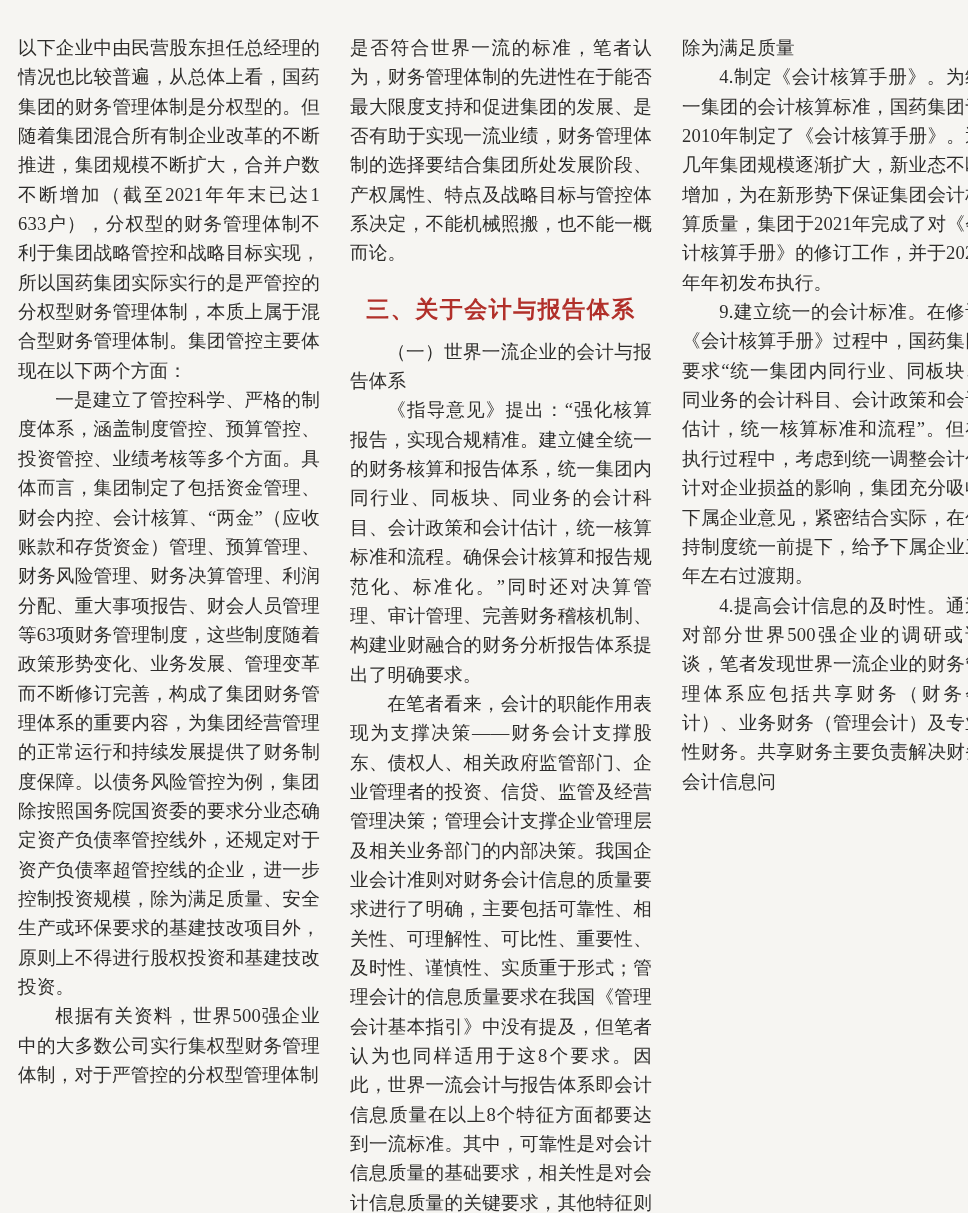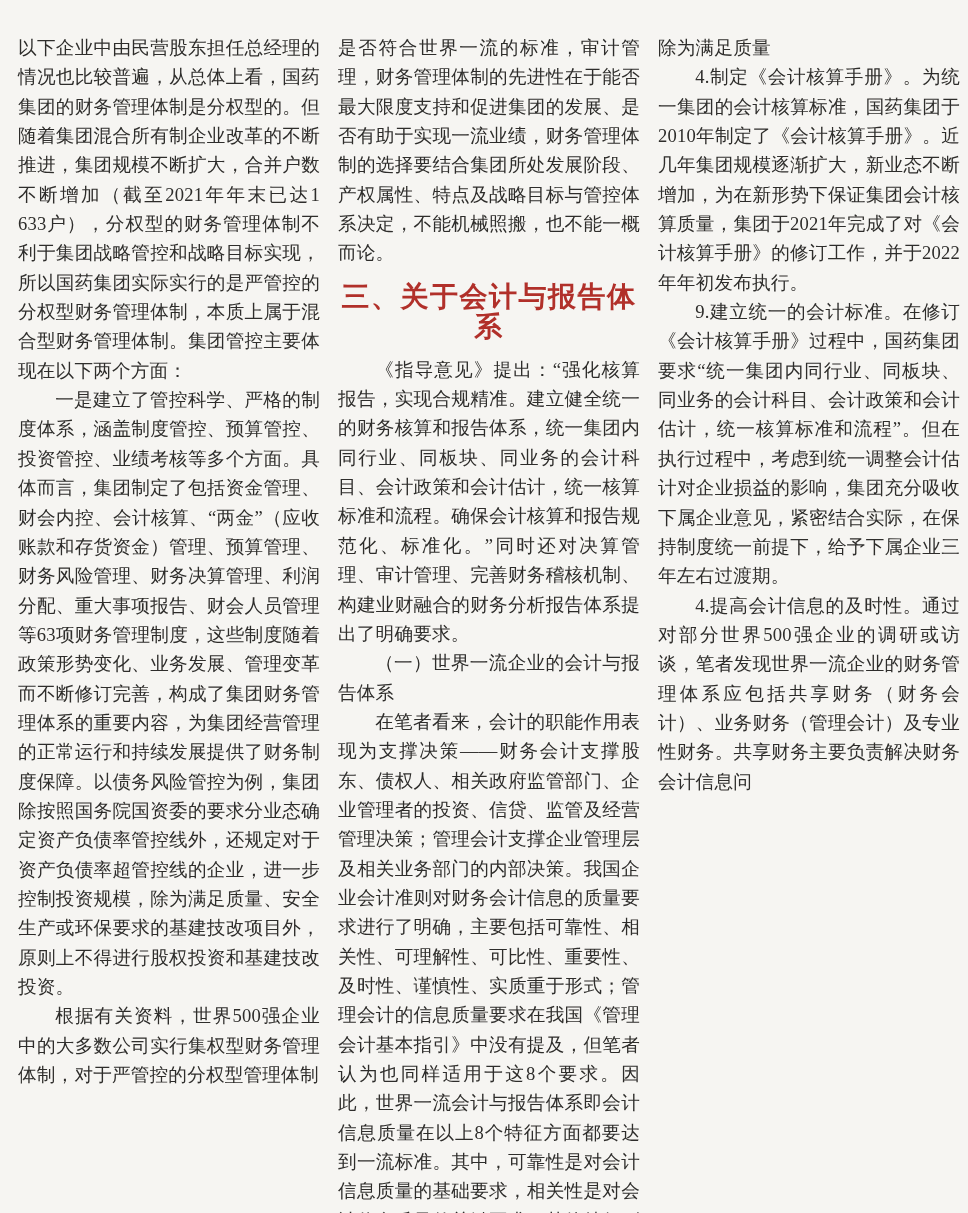"以下企业中由民营股东担任总经理的情况也比较普遍，从总体上看，国药集团的财务管理体" .page { gap: 18px -> 30px }
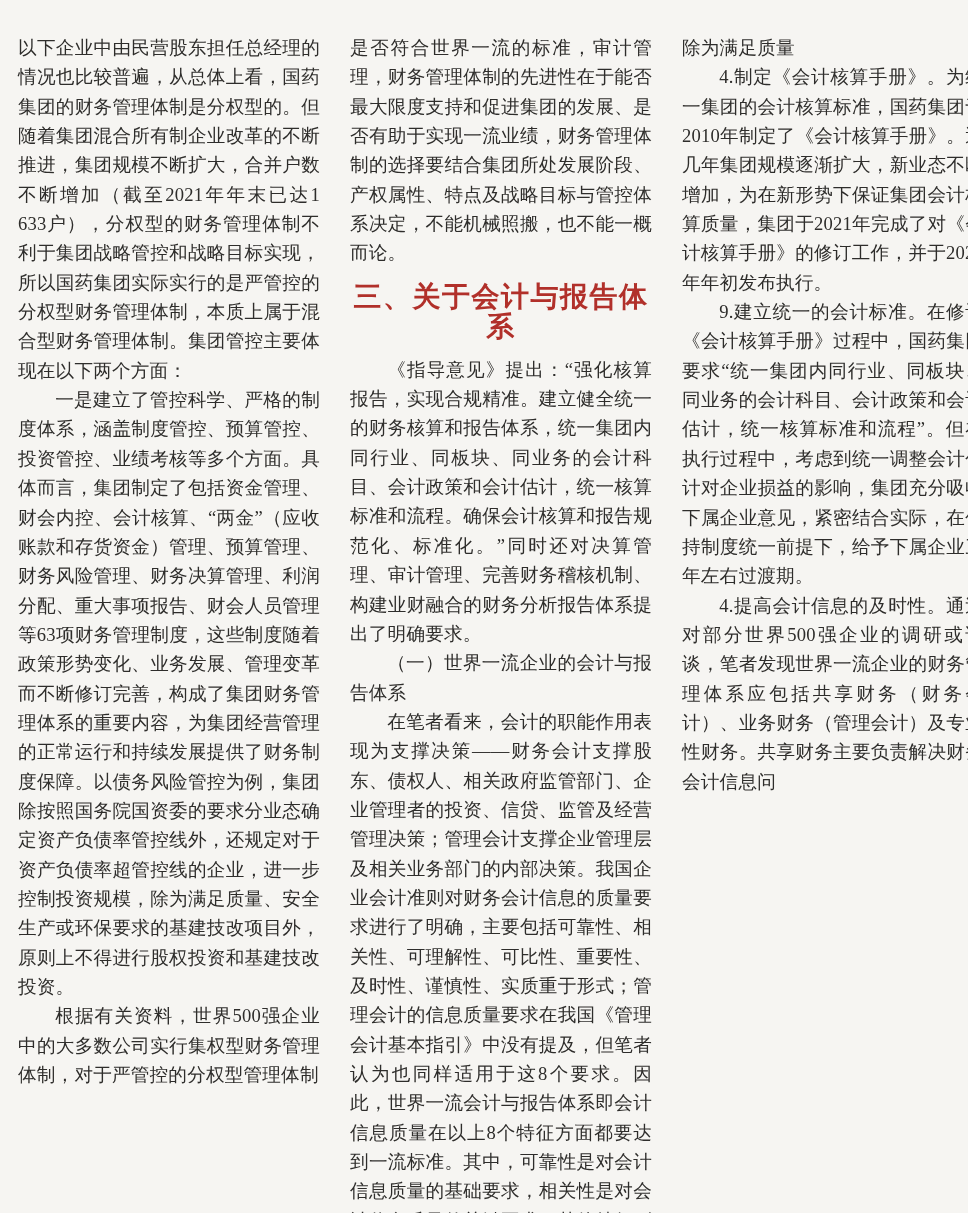"是否符合世界一流的标准，审计管理，财务管理体制的先进性在于能否最大限度支持和促进" p { text: 审计管理 -> 笔者认为 }
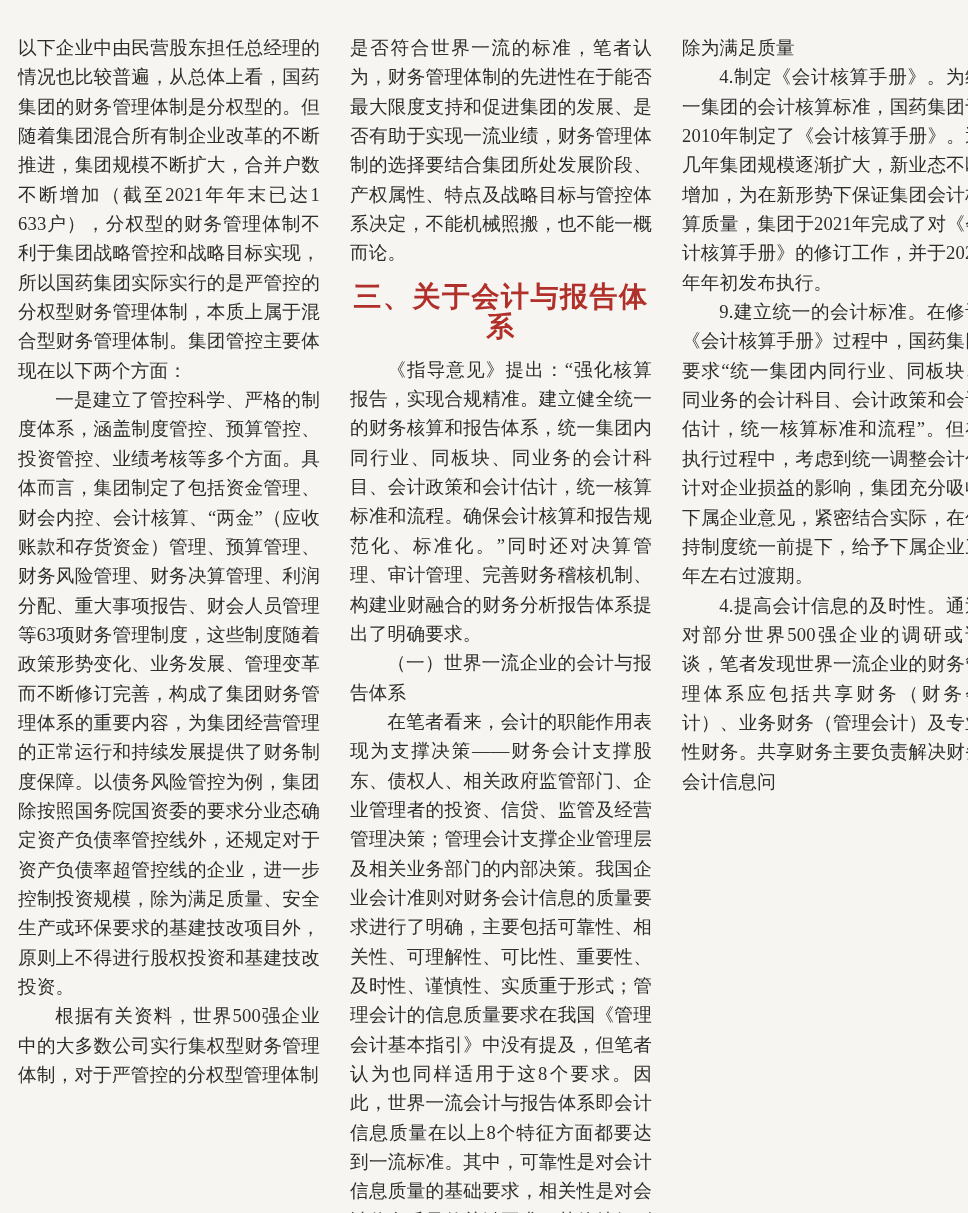"三、关于会计与报告体系" .section-heading { font-size: 28px -> 23px; margin: 14px 0 13px 0 -> 26px 0 13px 0 }
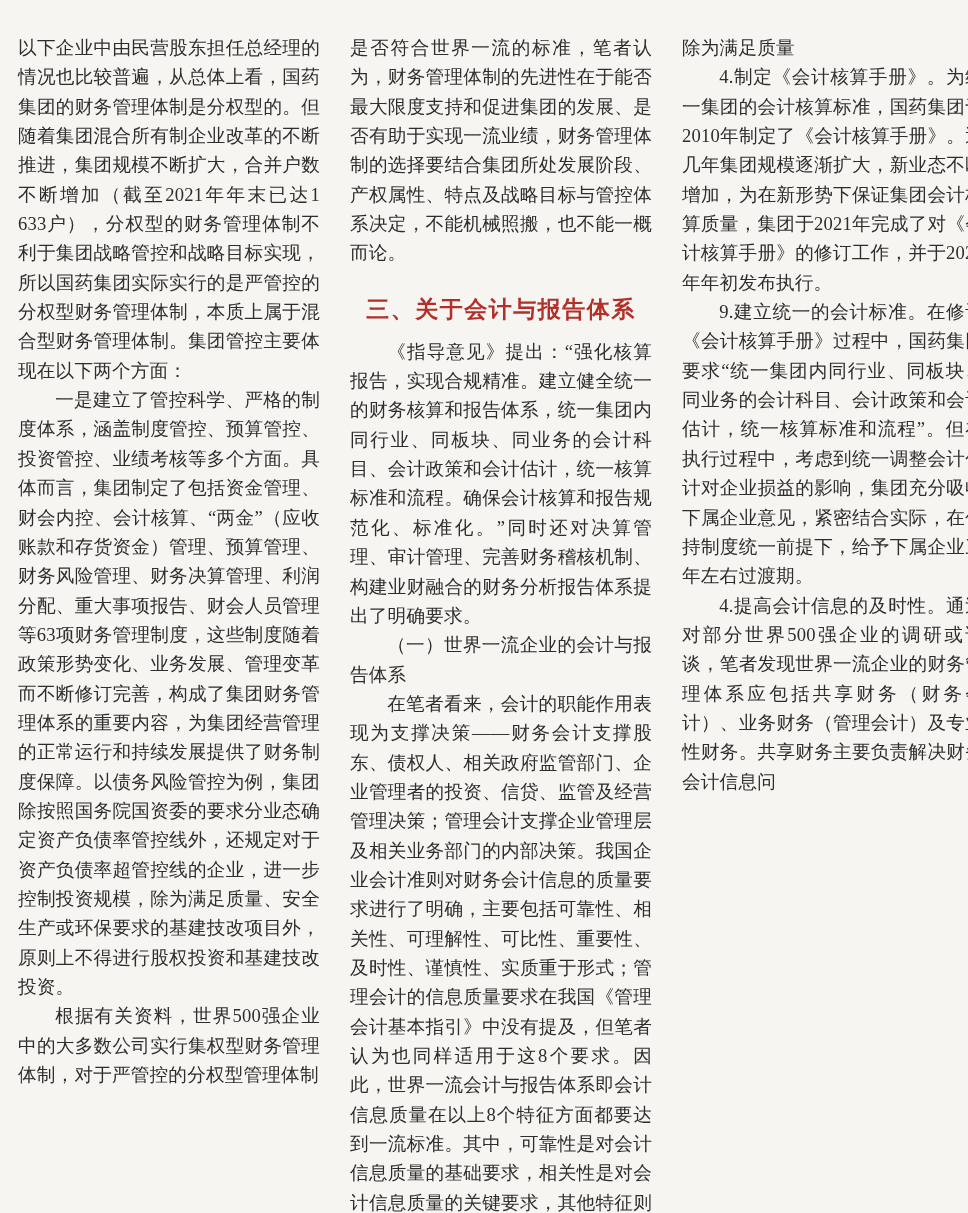"《指导意见》提出：“强化核算报告，实现合规精准。建立健全统一的财务核算和报告体系" p.indent { order: before "（一）世界一流企业的会计与报告体系" -> after "（一）世界一流企业的会计与报告体系" }
